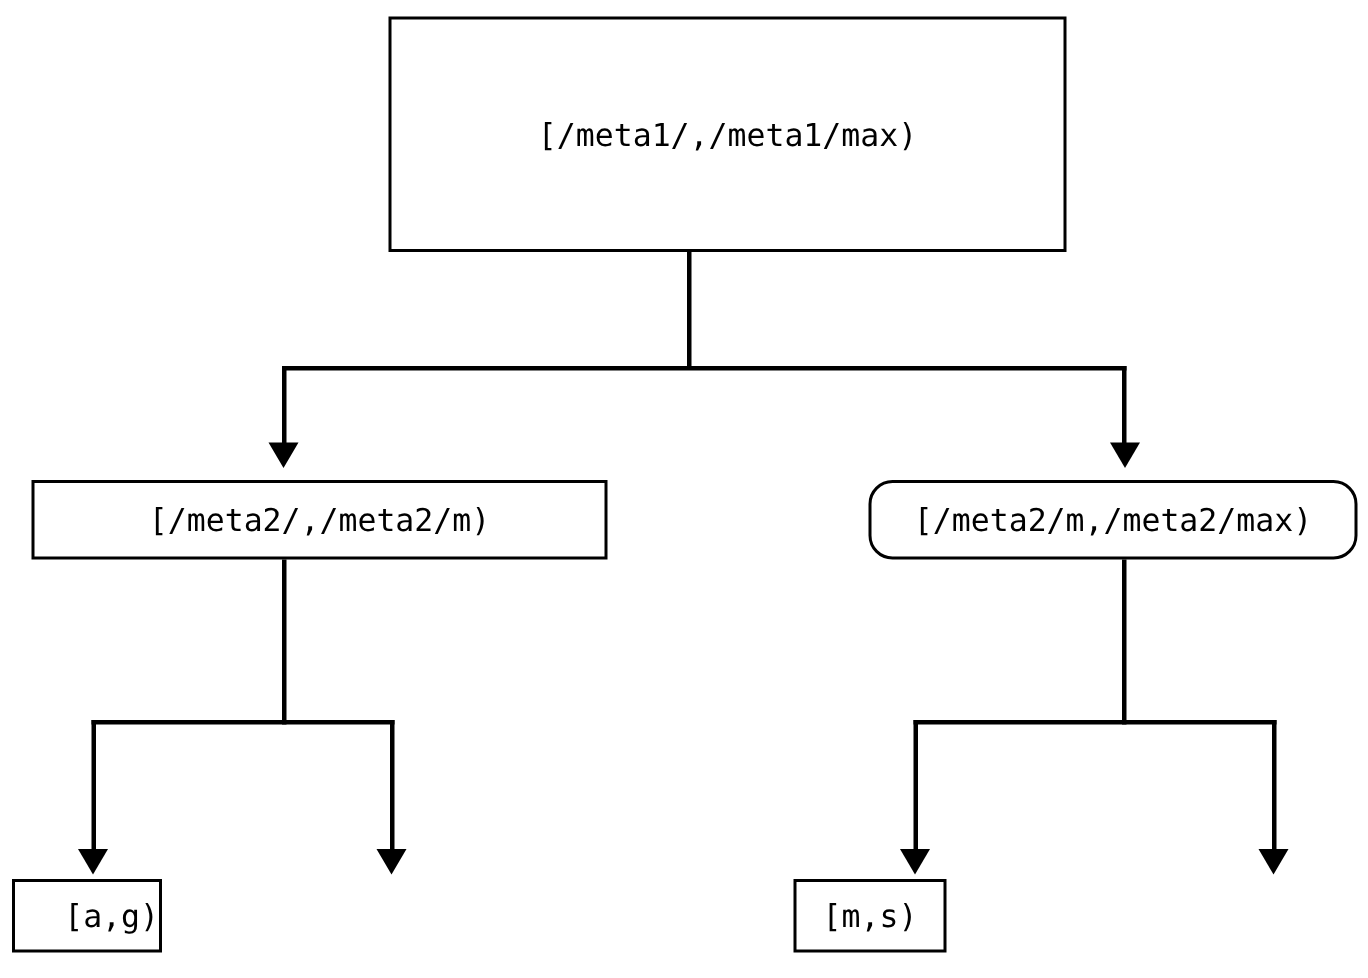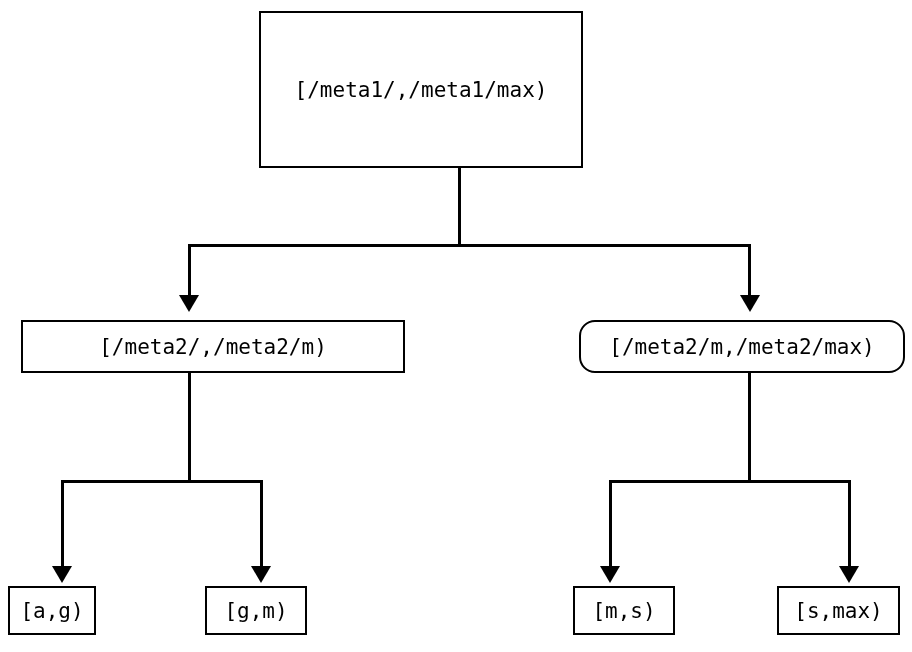"[/meta1/,/meta1/max)" div.node { width: 324px -> 452px }
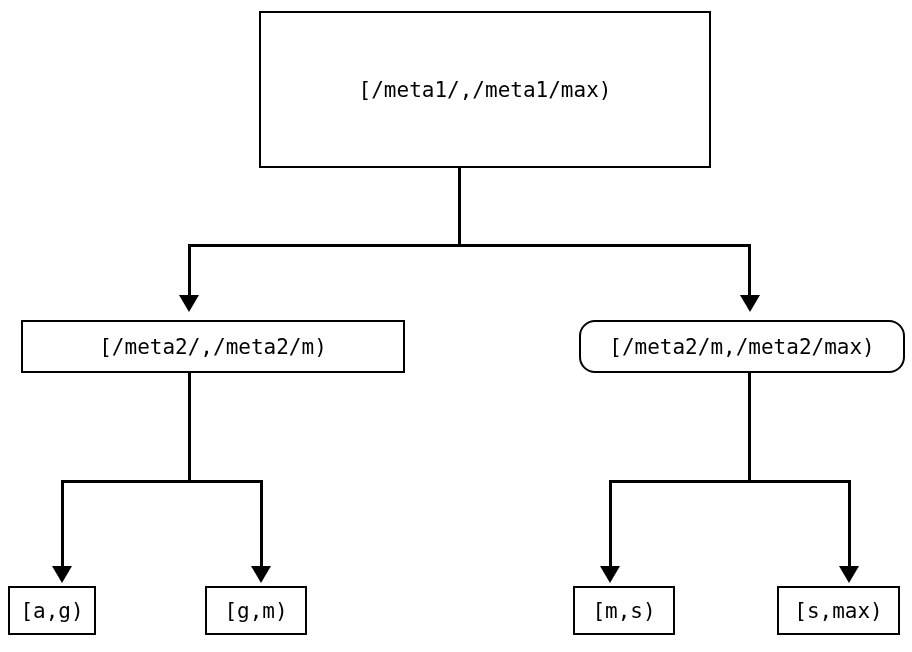"[a,g)" div.node { justify-content: none -> flex-end; width: 88px -> 100px }
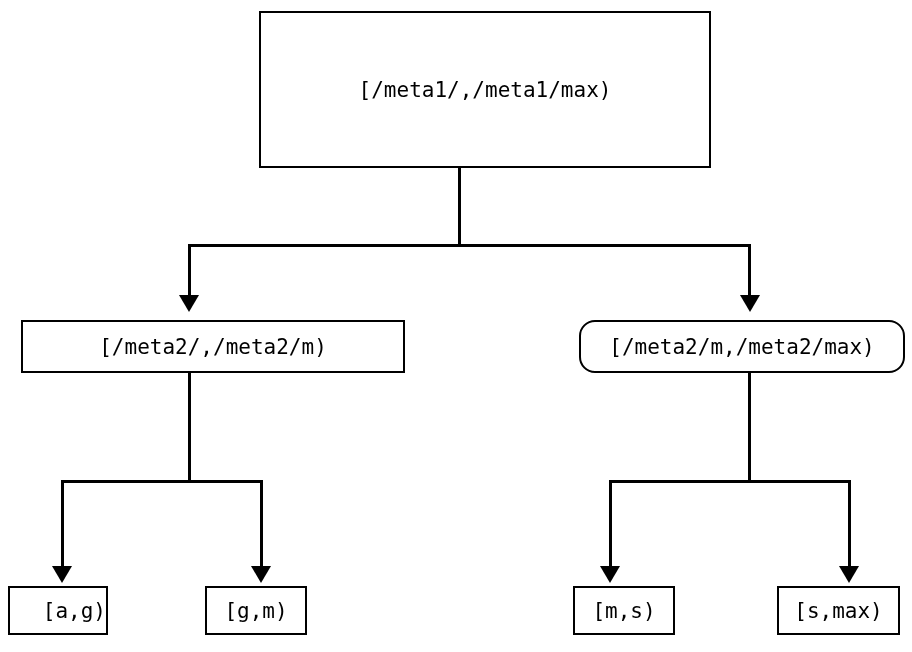"[g,m)" div.node { html: <div> <span>[g,m)</span> </div> -> none }
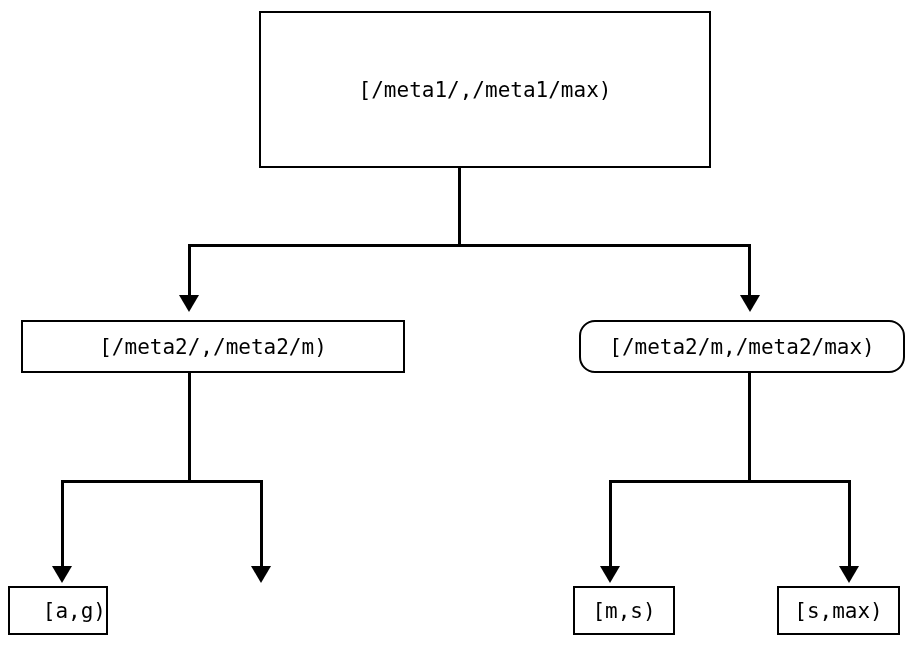"[m,s)" div.node { left: 573px -> 529px }
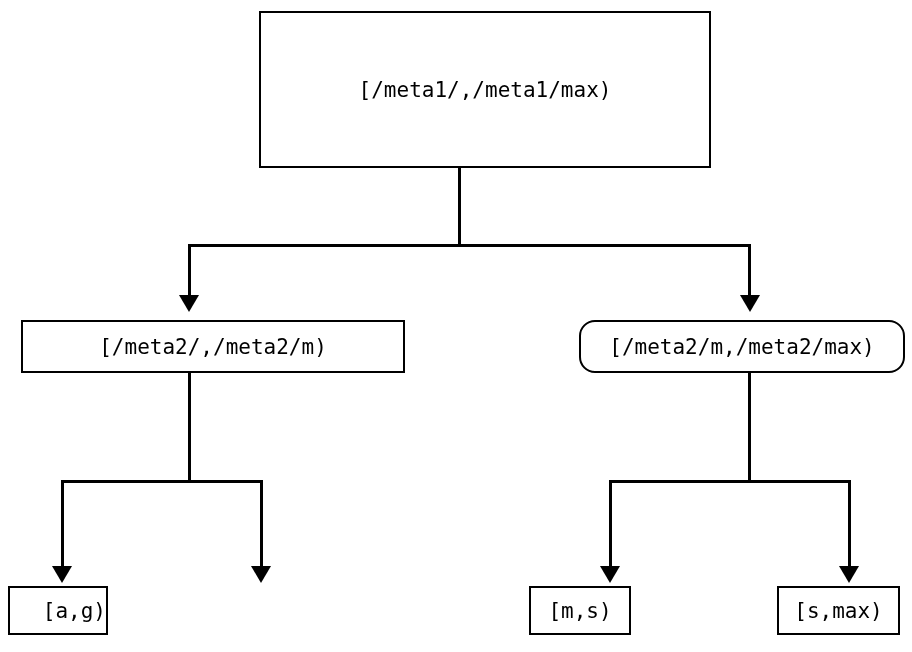"[s,max)" div.node { html: <div> <span>[s,max)</span> </div> -> none }
